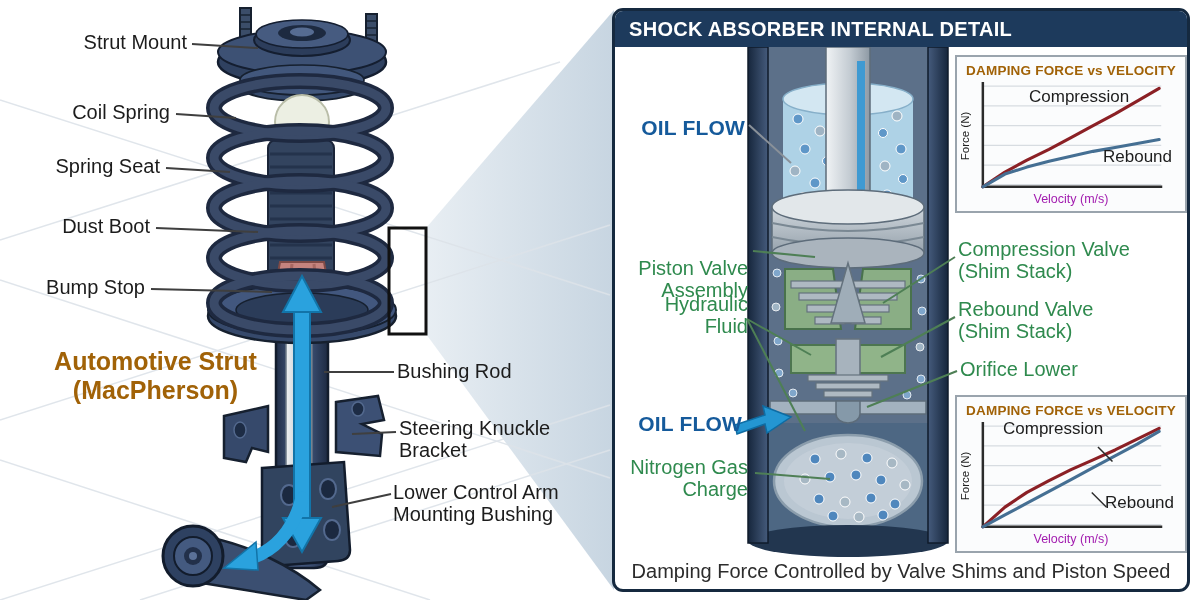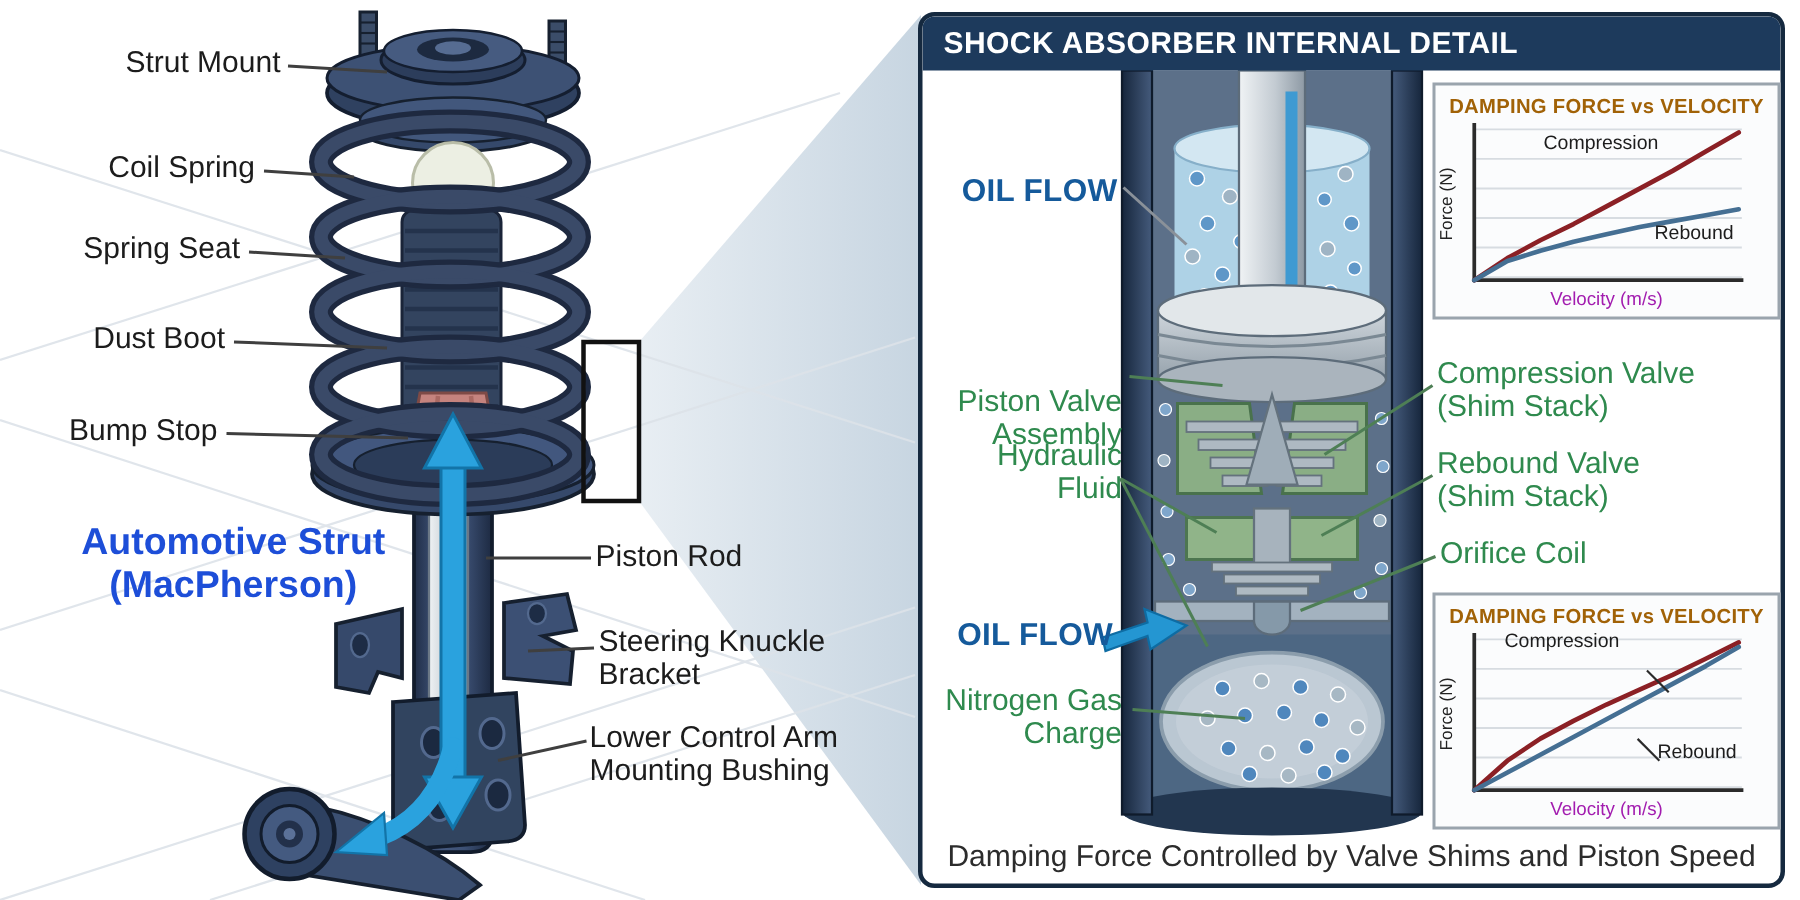"Compression" .anno { font-size: 13px -> 17px }
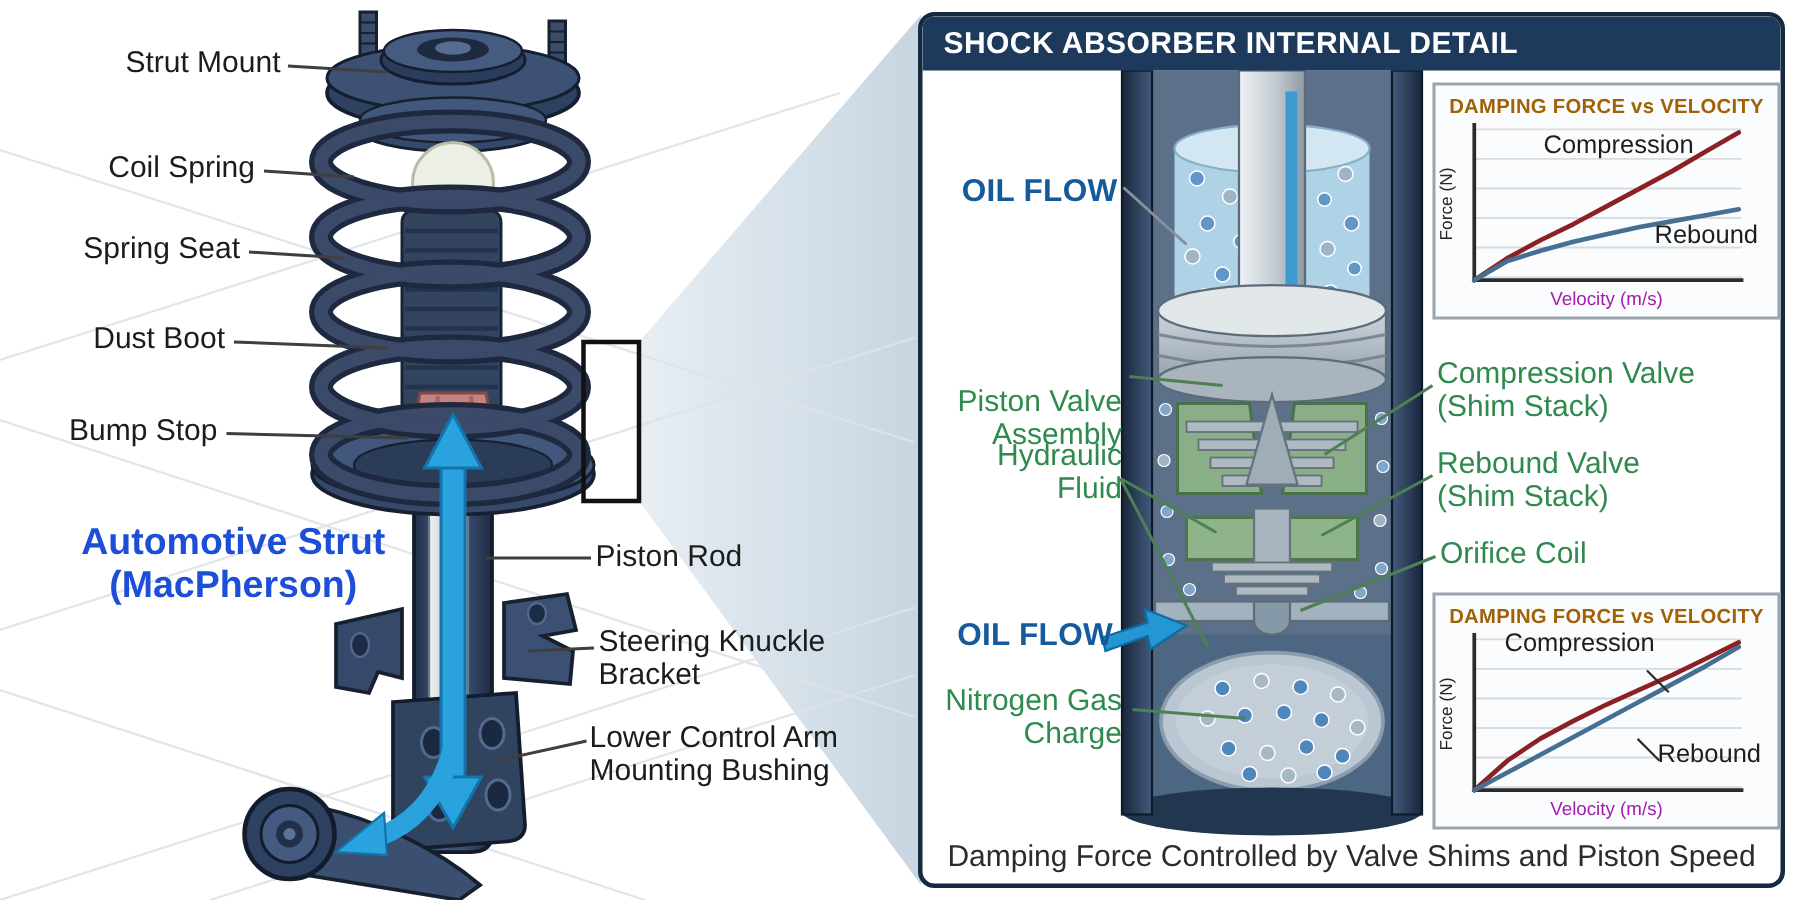"Automotive Strut" .diagram-title { color: #1d4ed8 -> #a16207 }
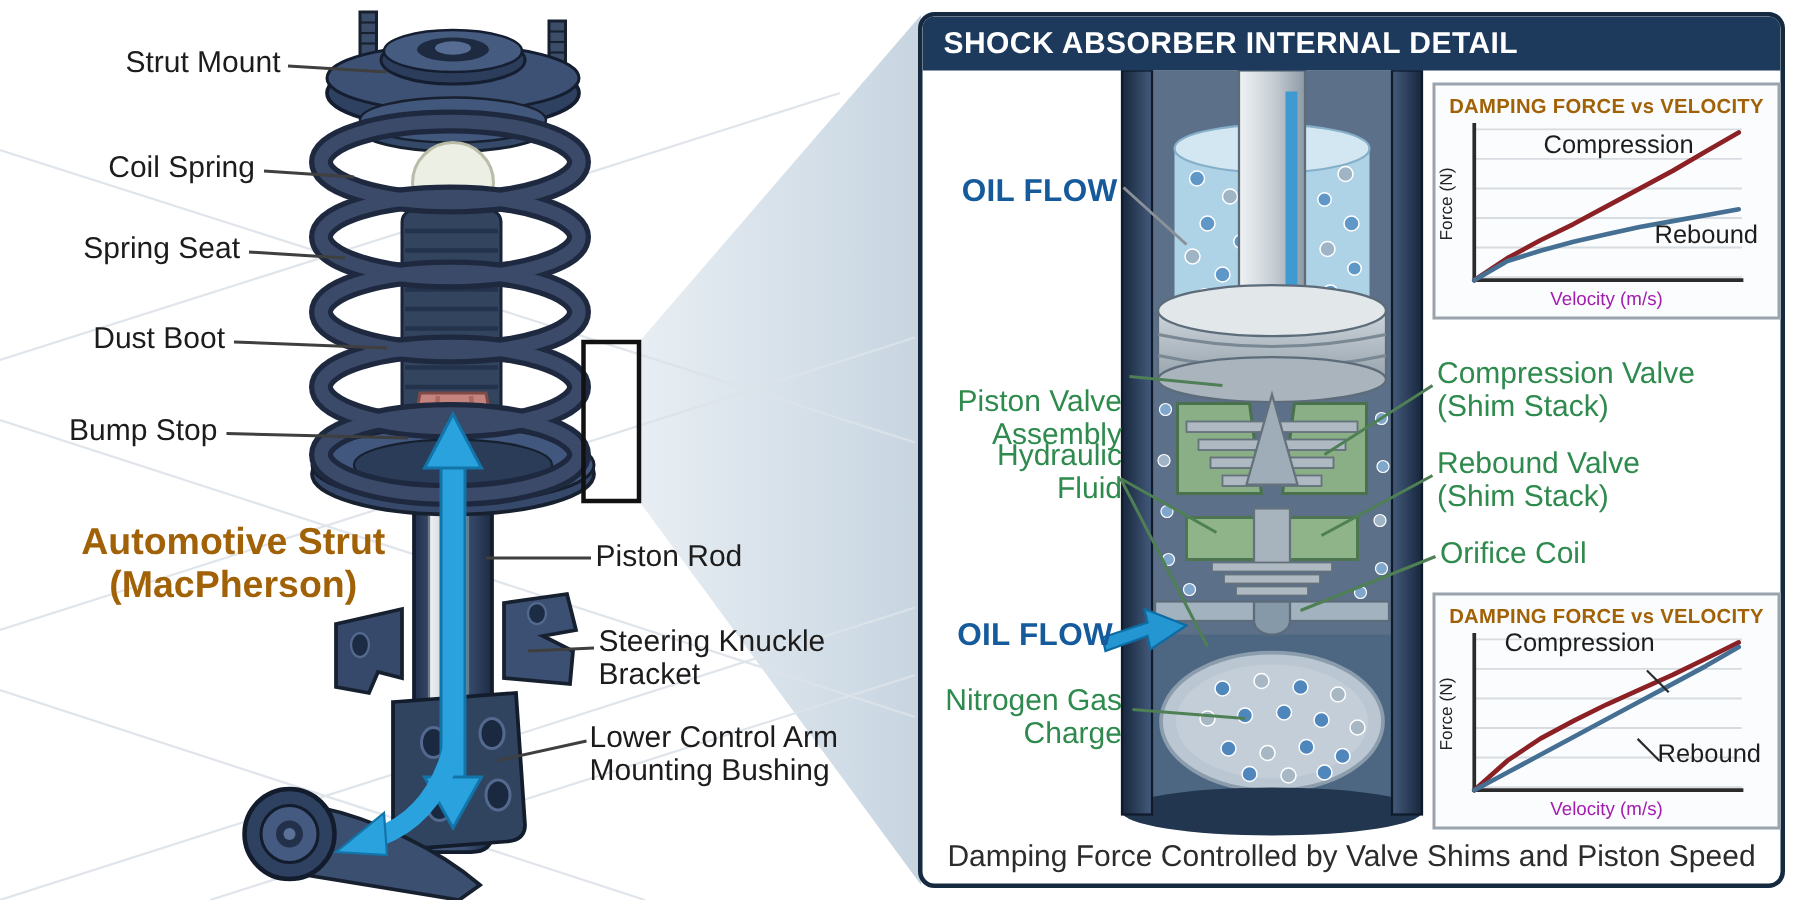"Piston Rod" div.lab { text: Piston -> Bushing }
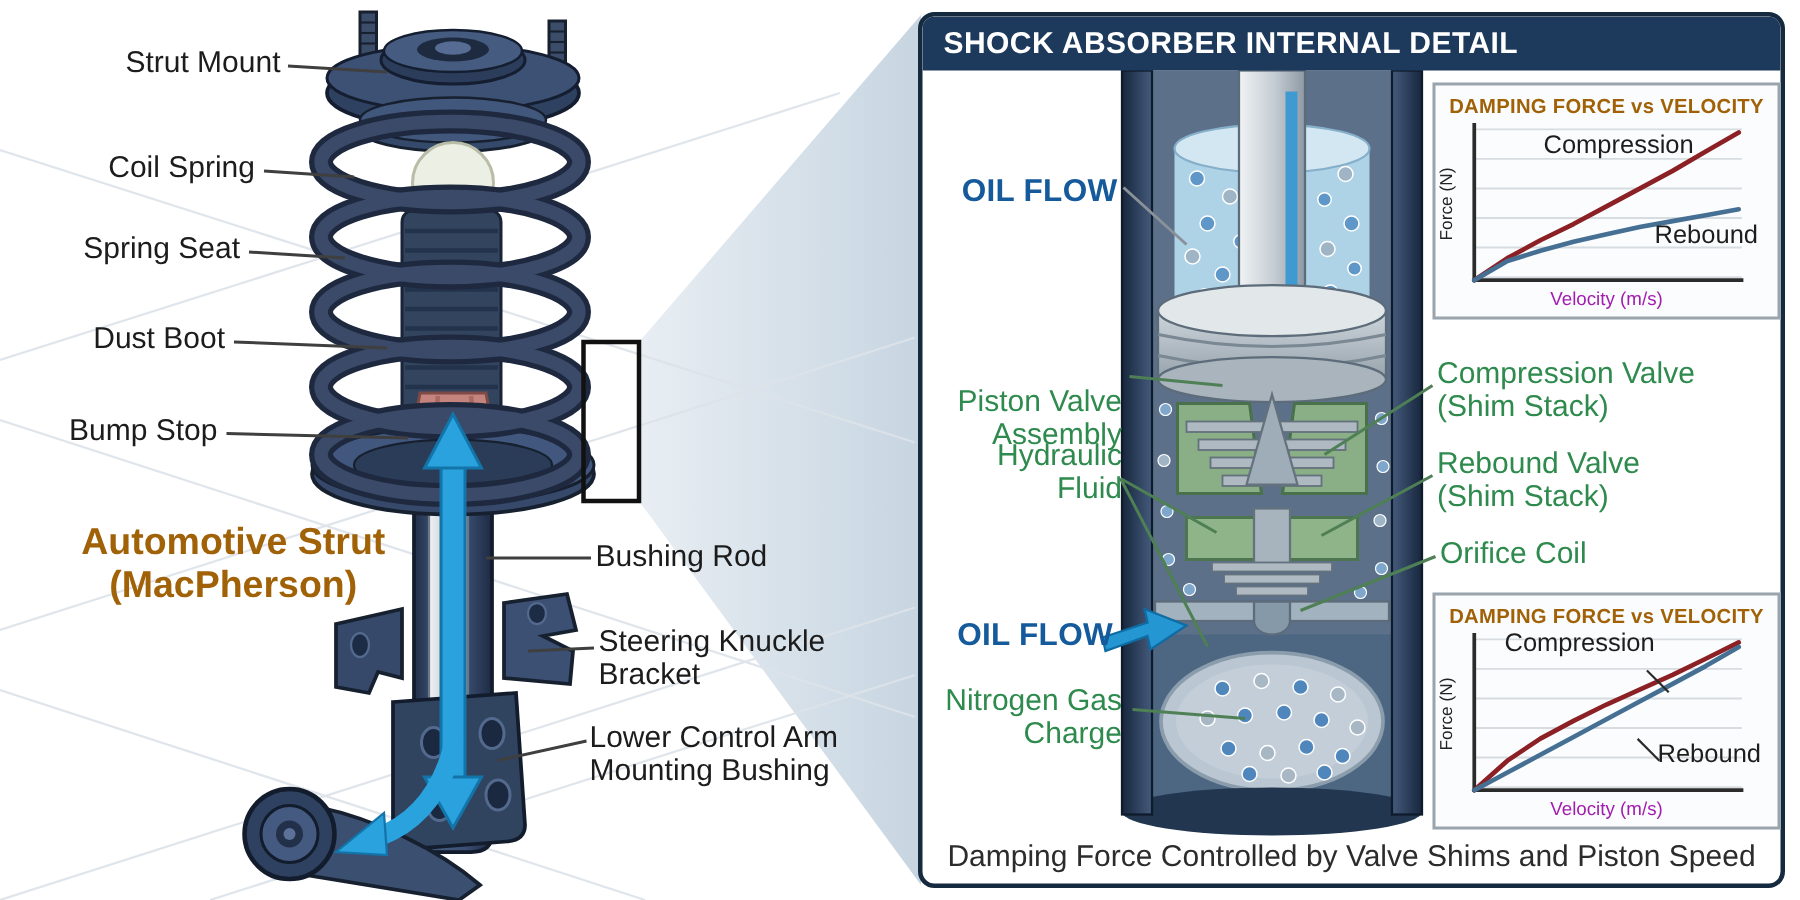"Orifice Coil" div.plab { text: Coil -> Lower }
